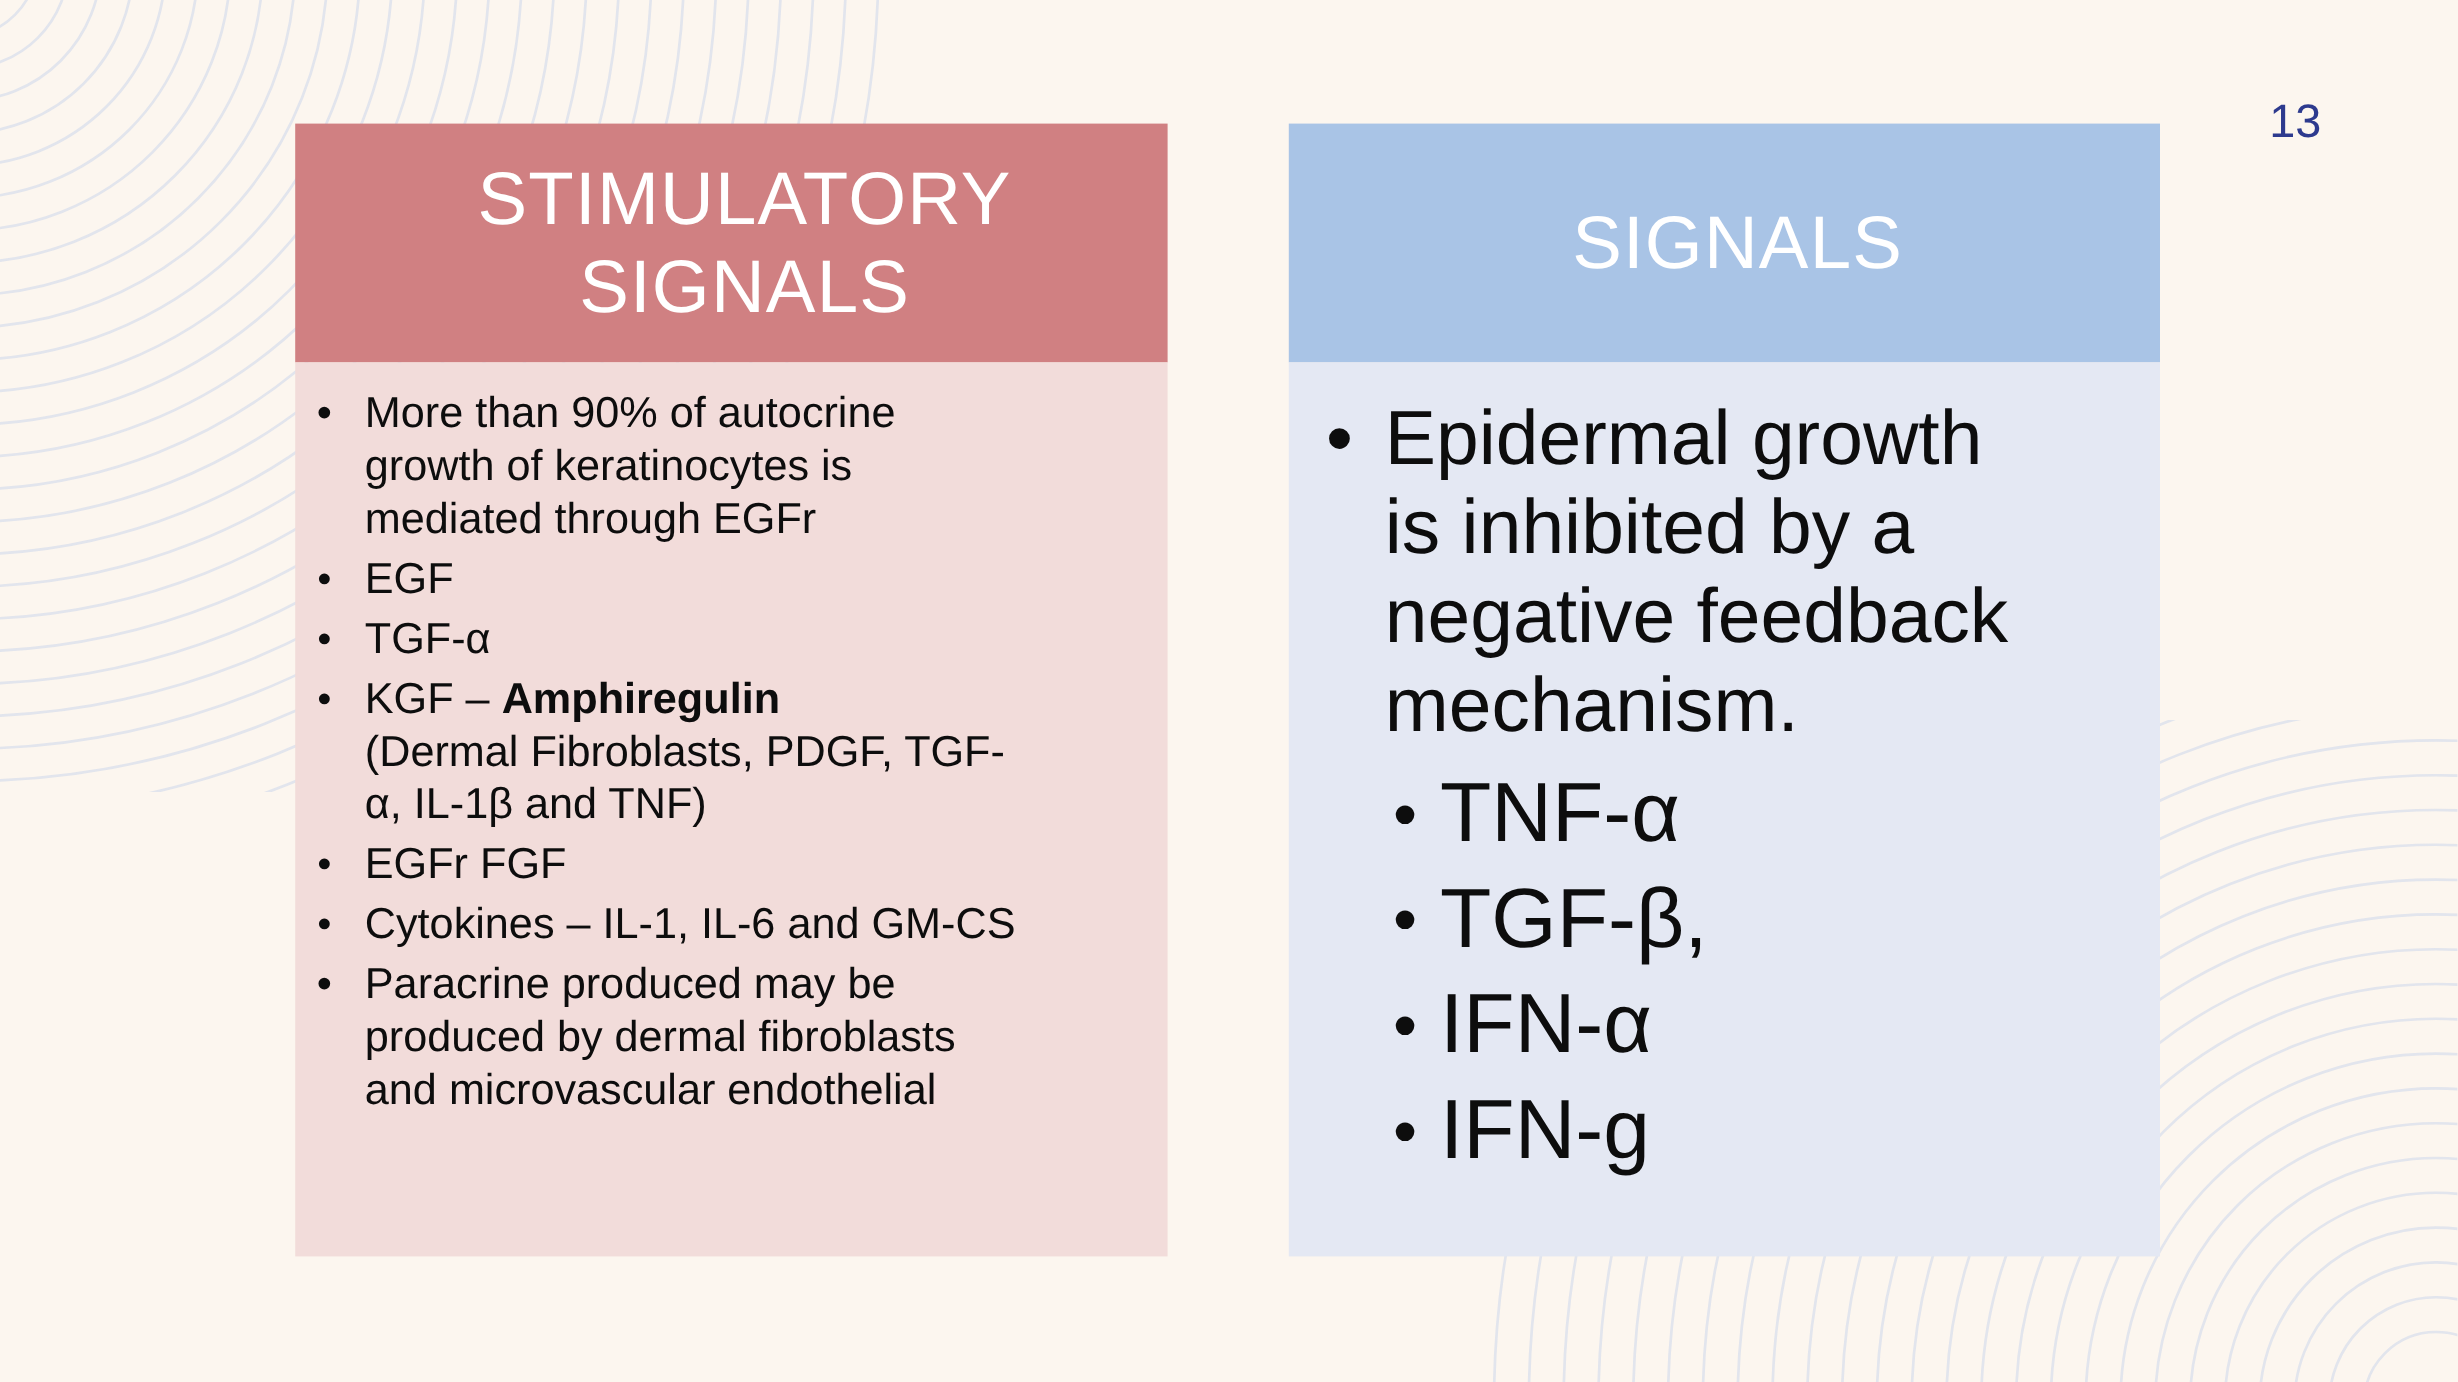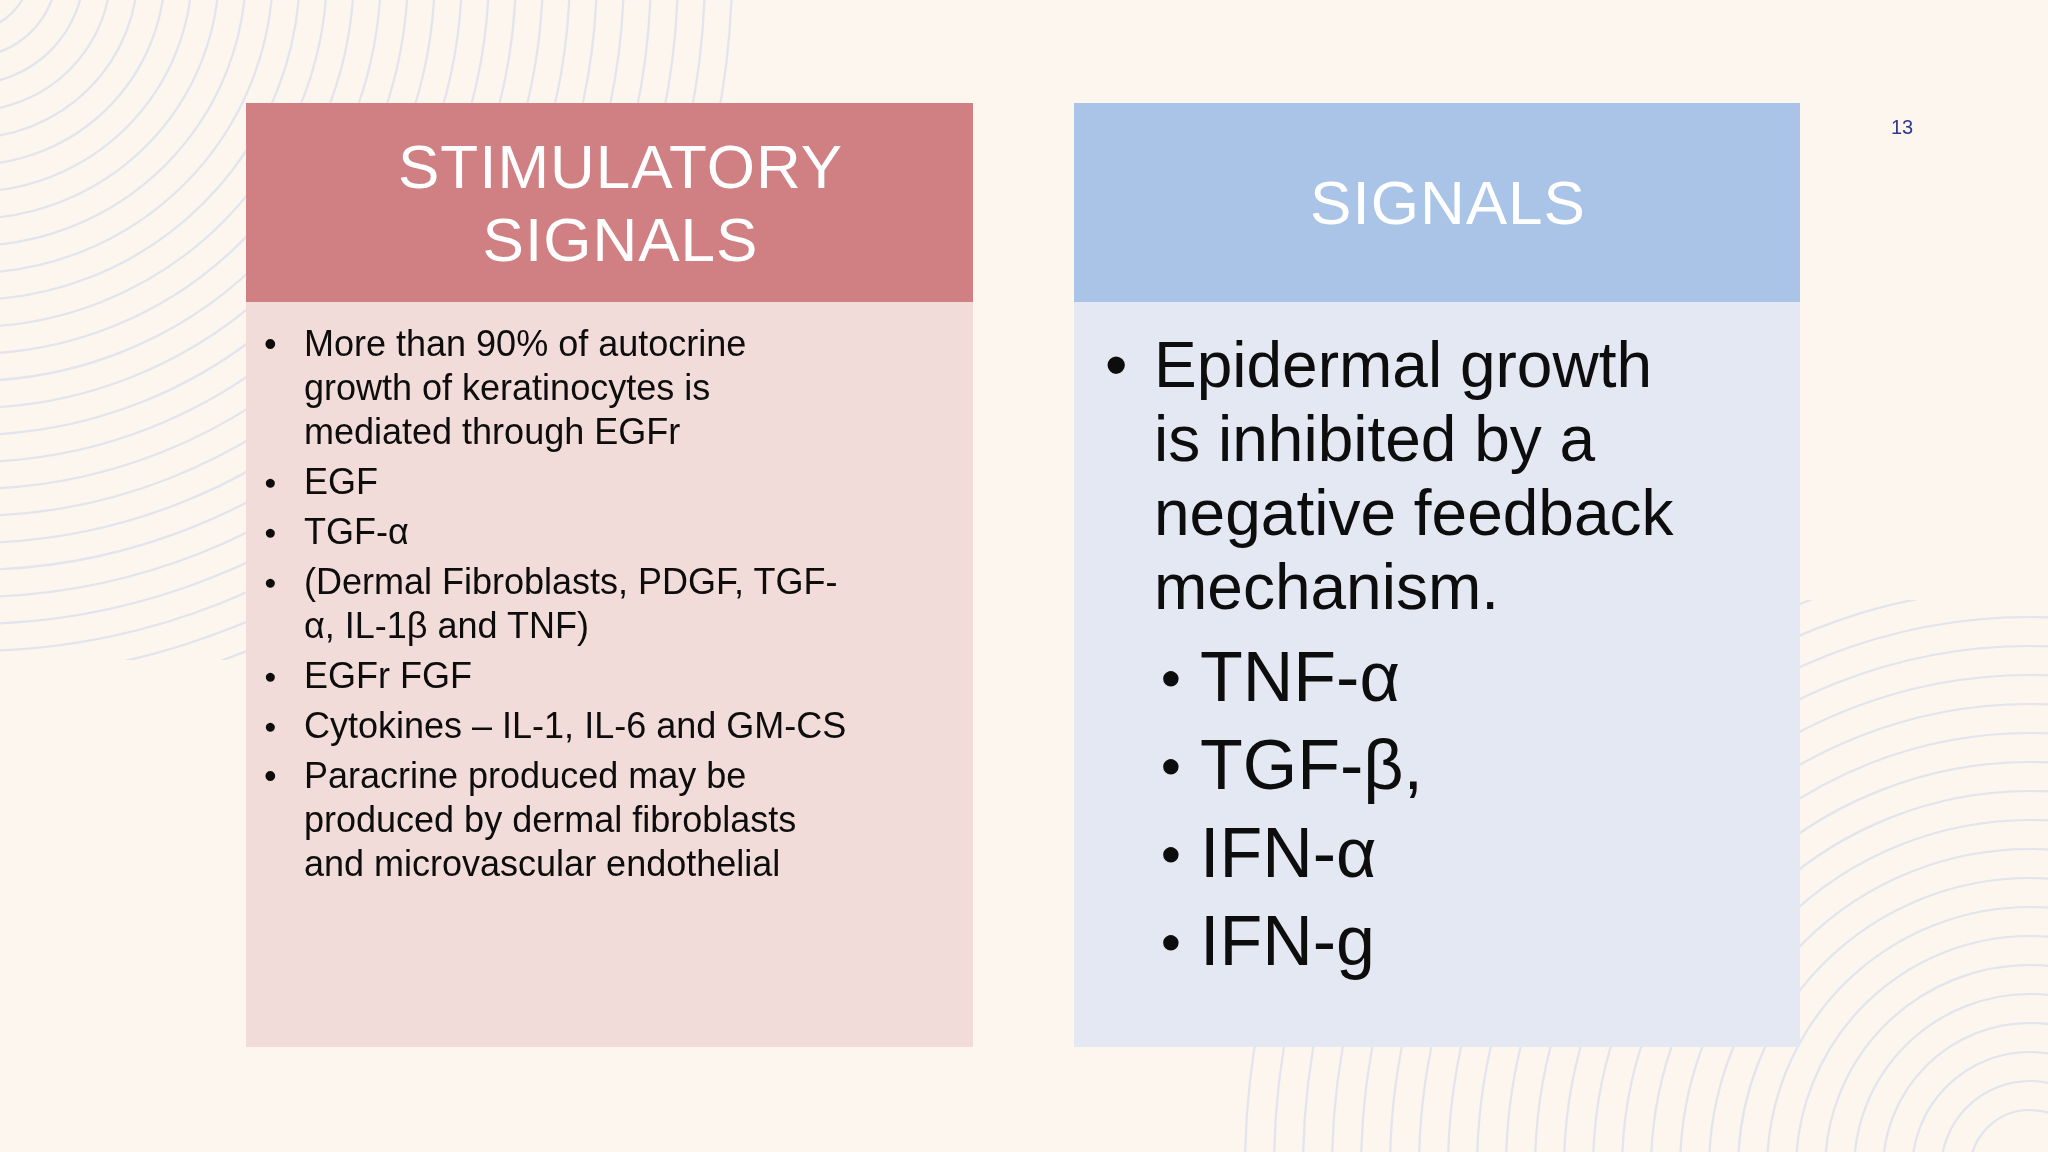"13" .page-num { font-size: 20px -> 39px; margin-top: 35px -> none }
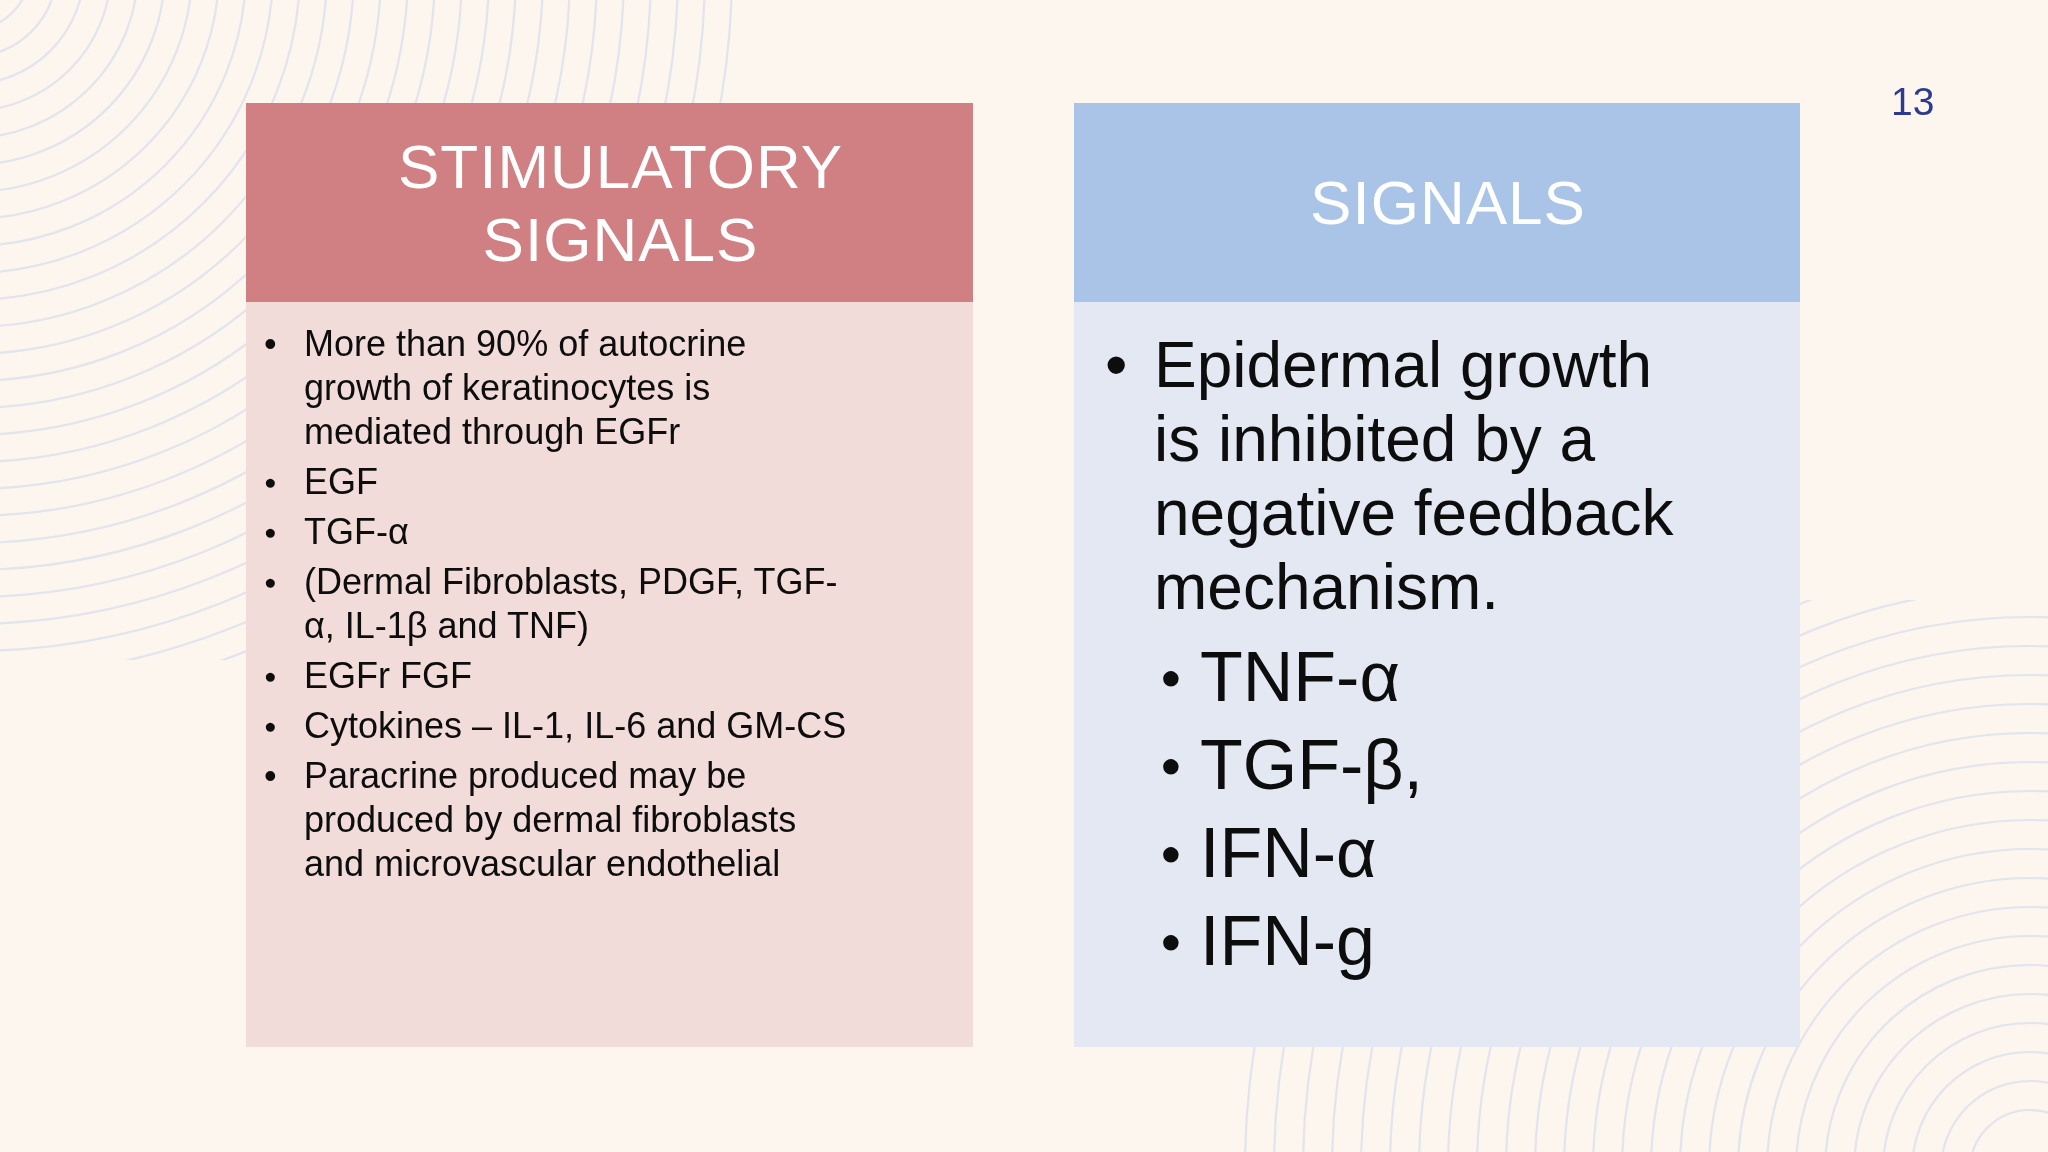"KGF – Amphiregulin" div.ln { html: none -> <div><span>KGF – </span><span>Amphiregulin</span></div> }
